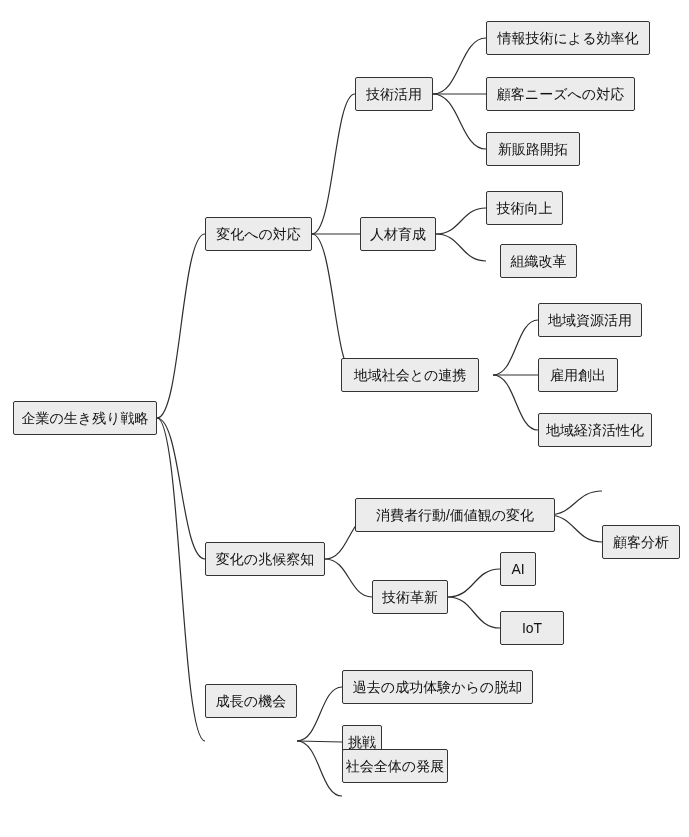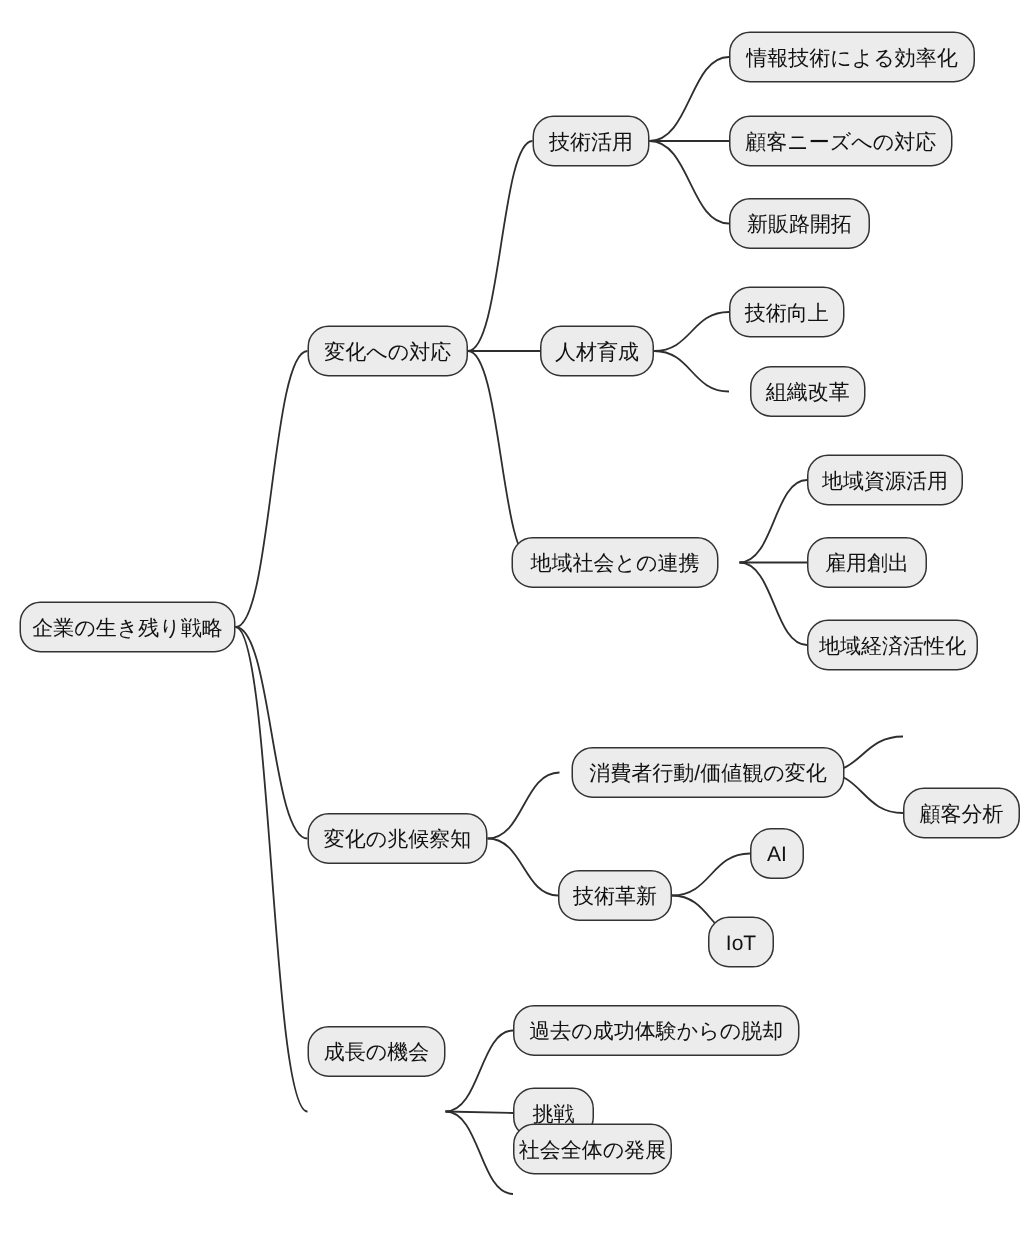"情報技術による効率化" .node { border-radius: 14px -> 2px }
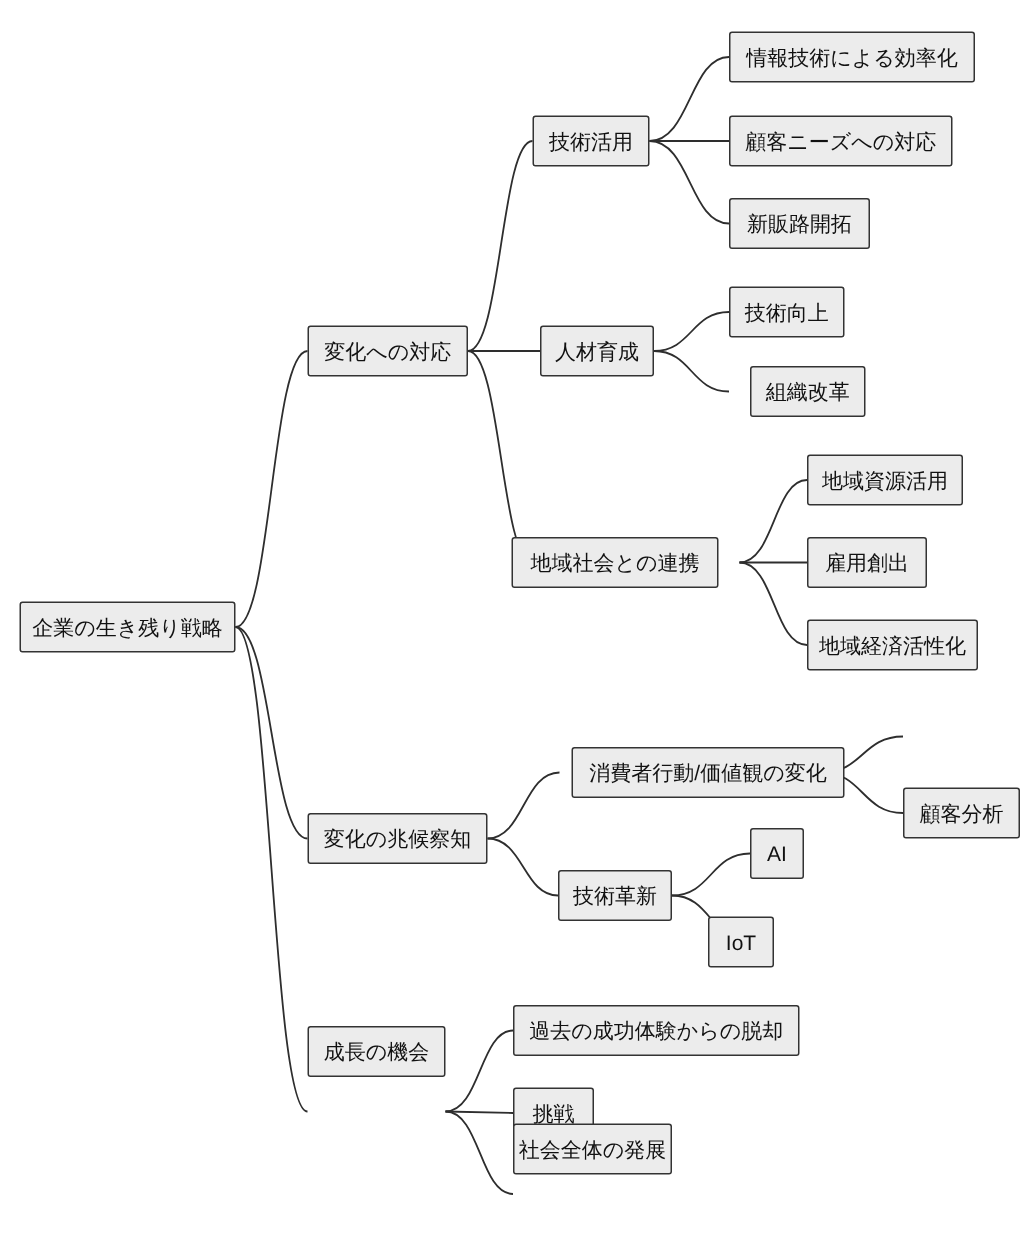"消費者行動/価値観の変化" div.node { left: 381px -> 355px; width: 182px -> 200px }
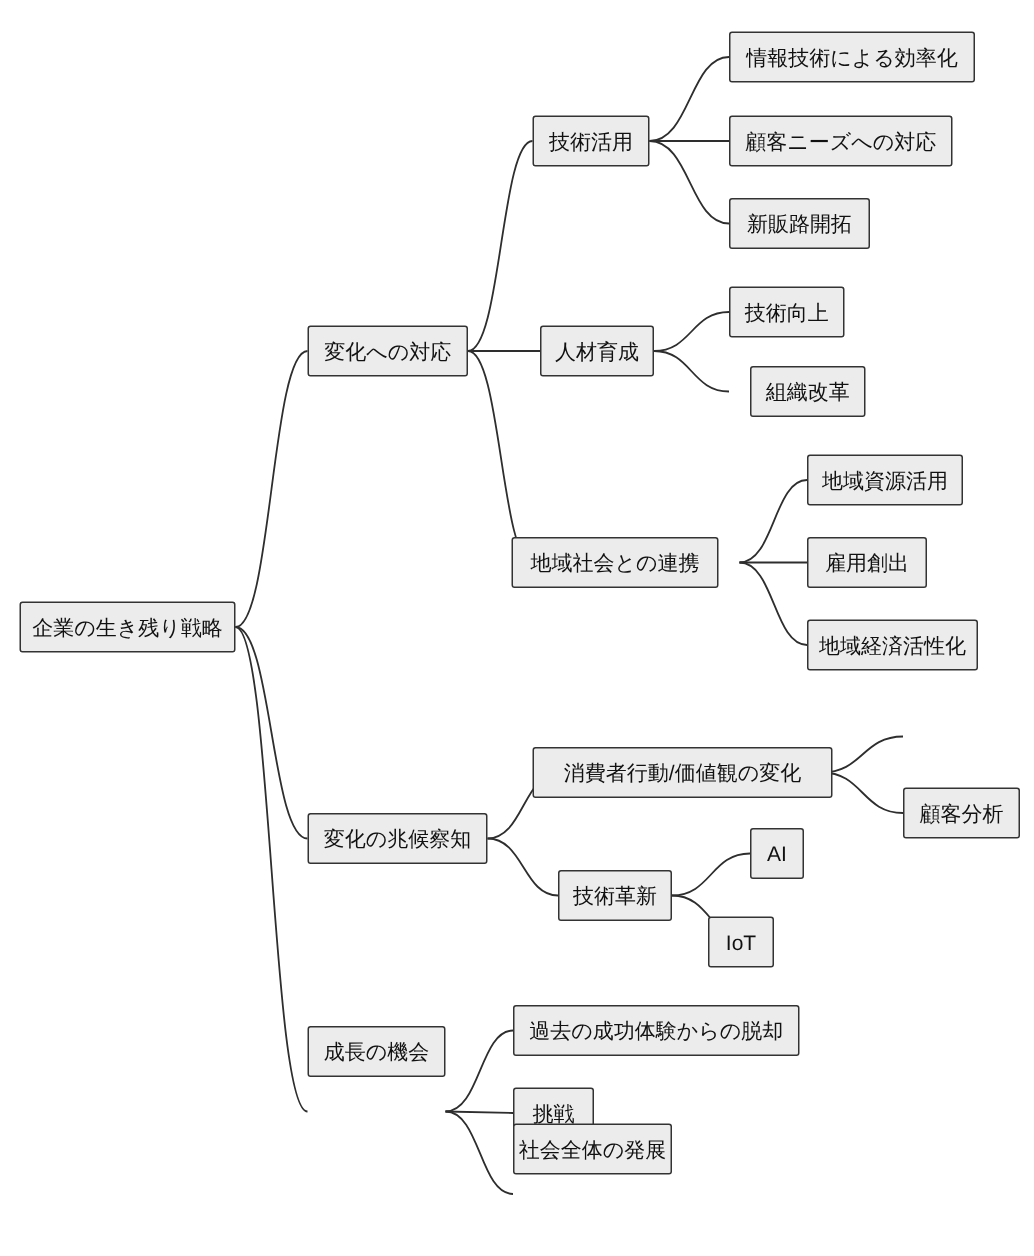"IoT" div.node { left: 472px -> 500px; width: 44px -> 64px }
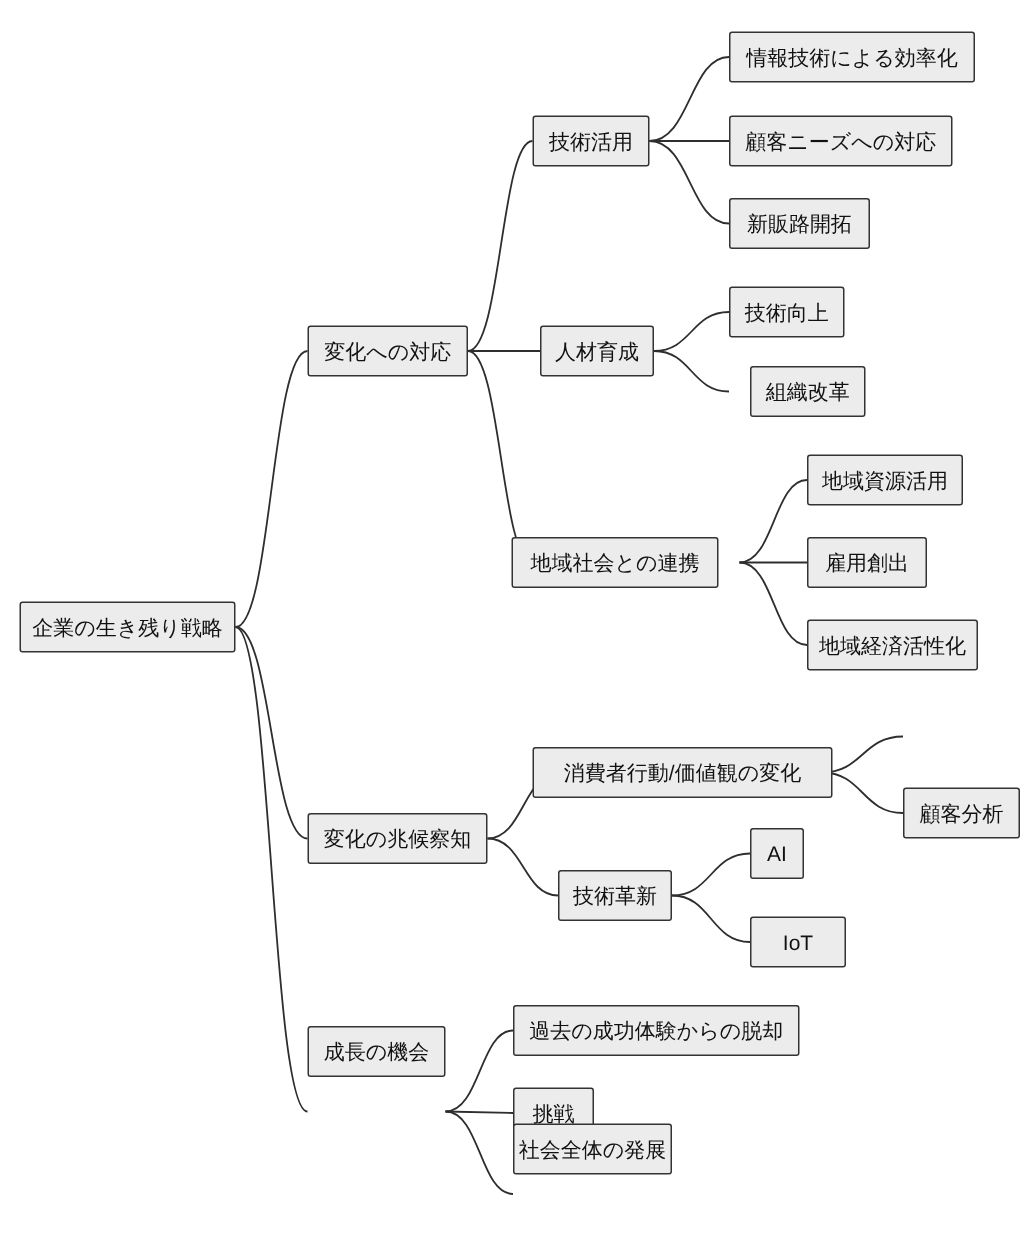"挑戦" div.node { width: 54px -> 40px }
